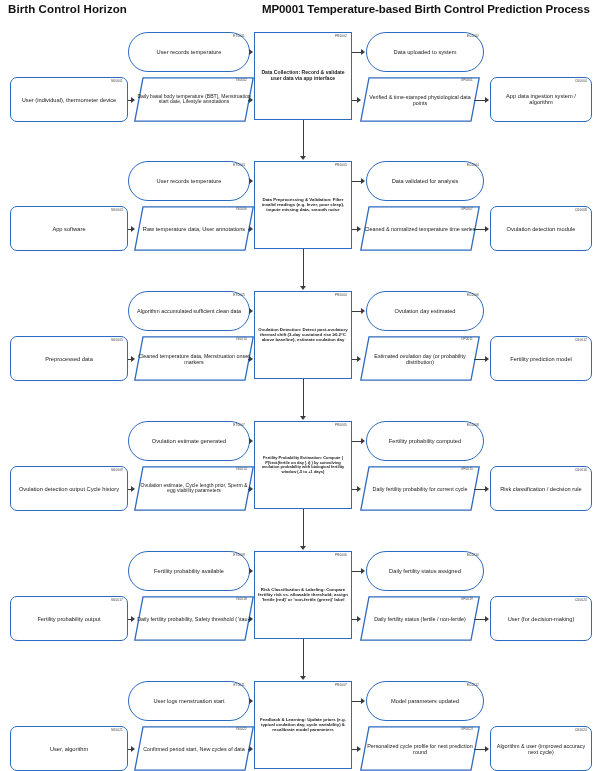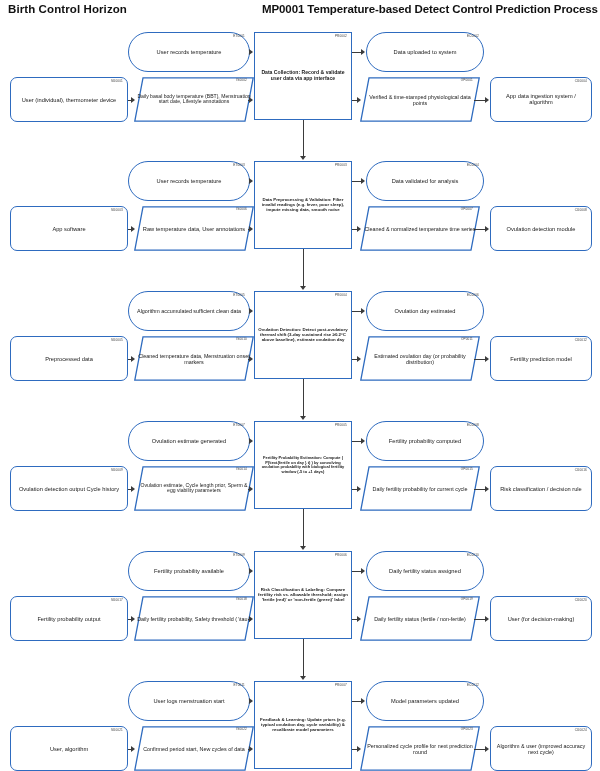"MP0001 Temperature-based Detect Control" div.hdr-right { text: Detect -> Birth }
